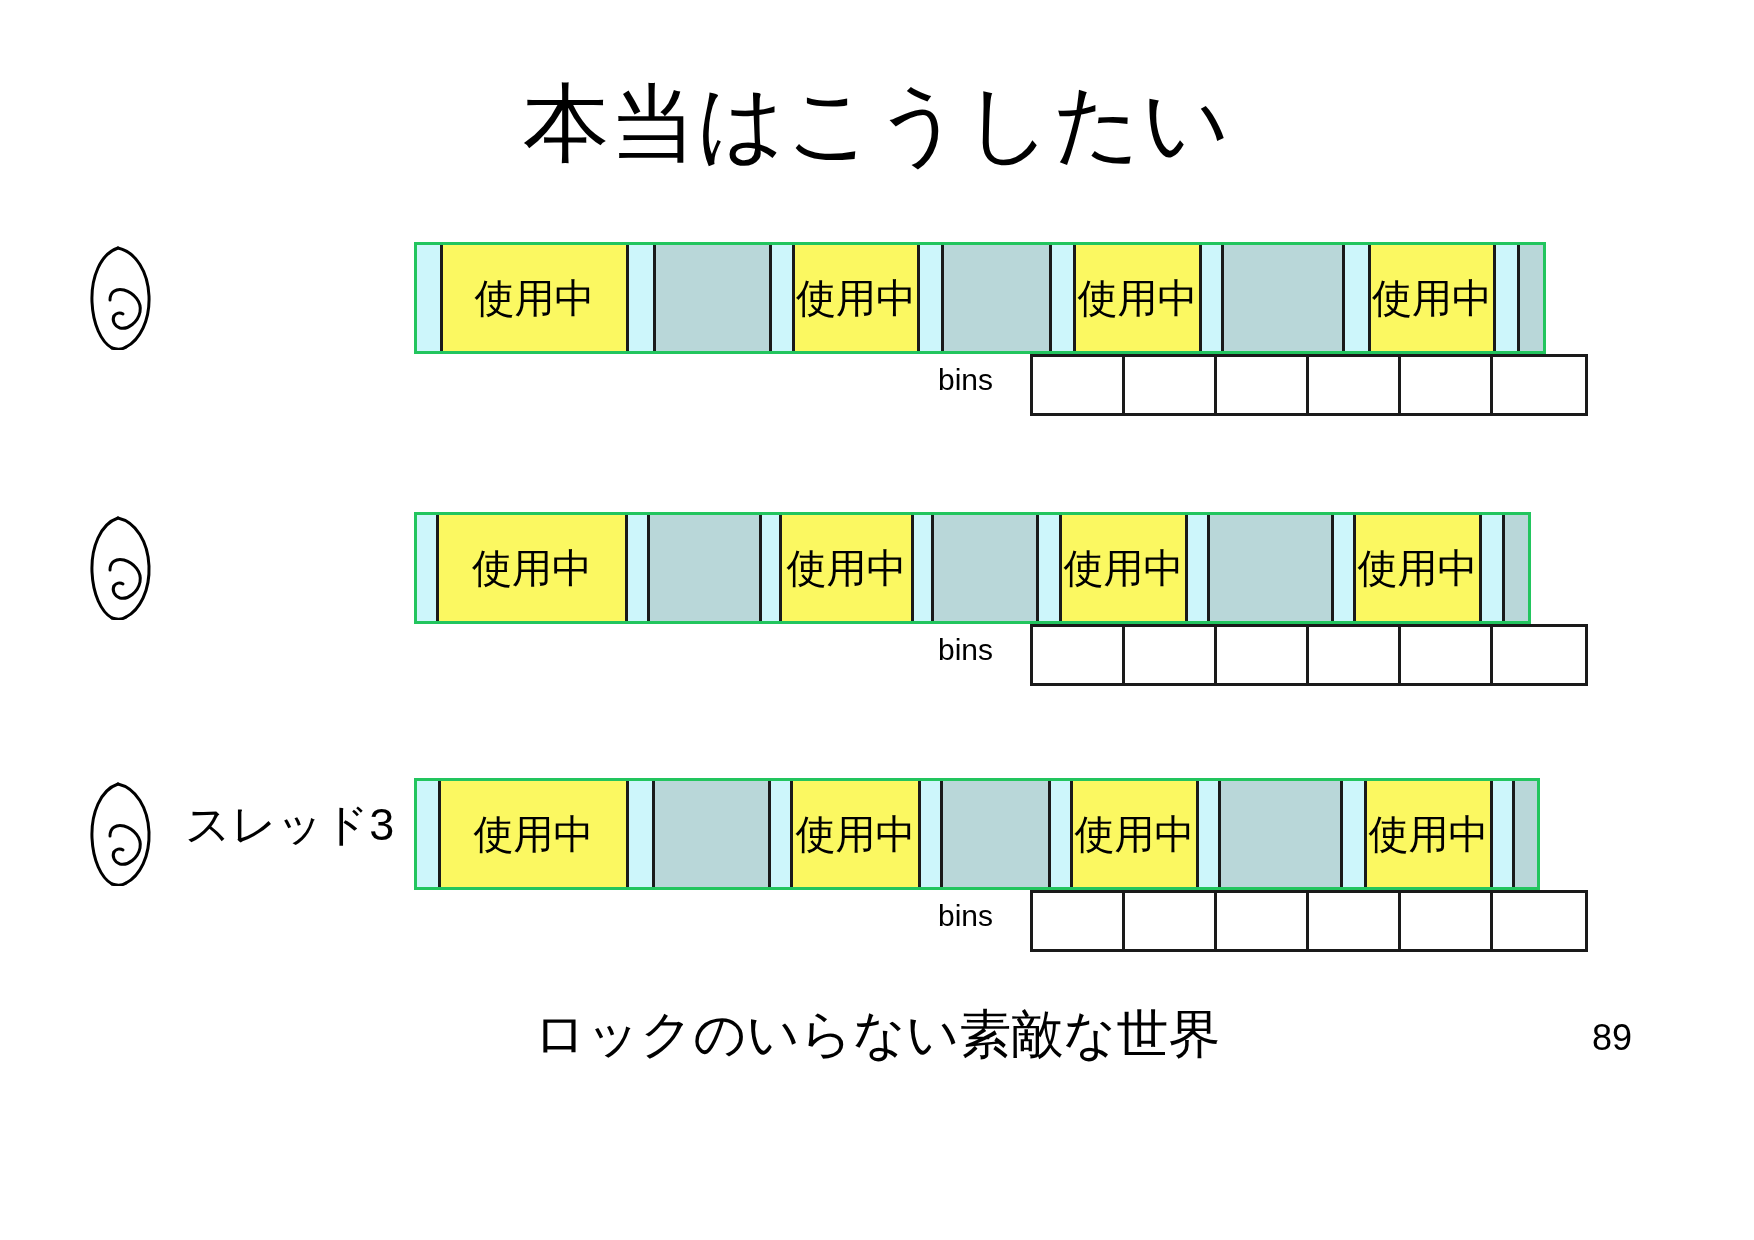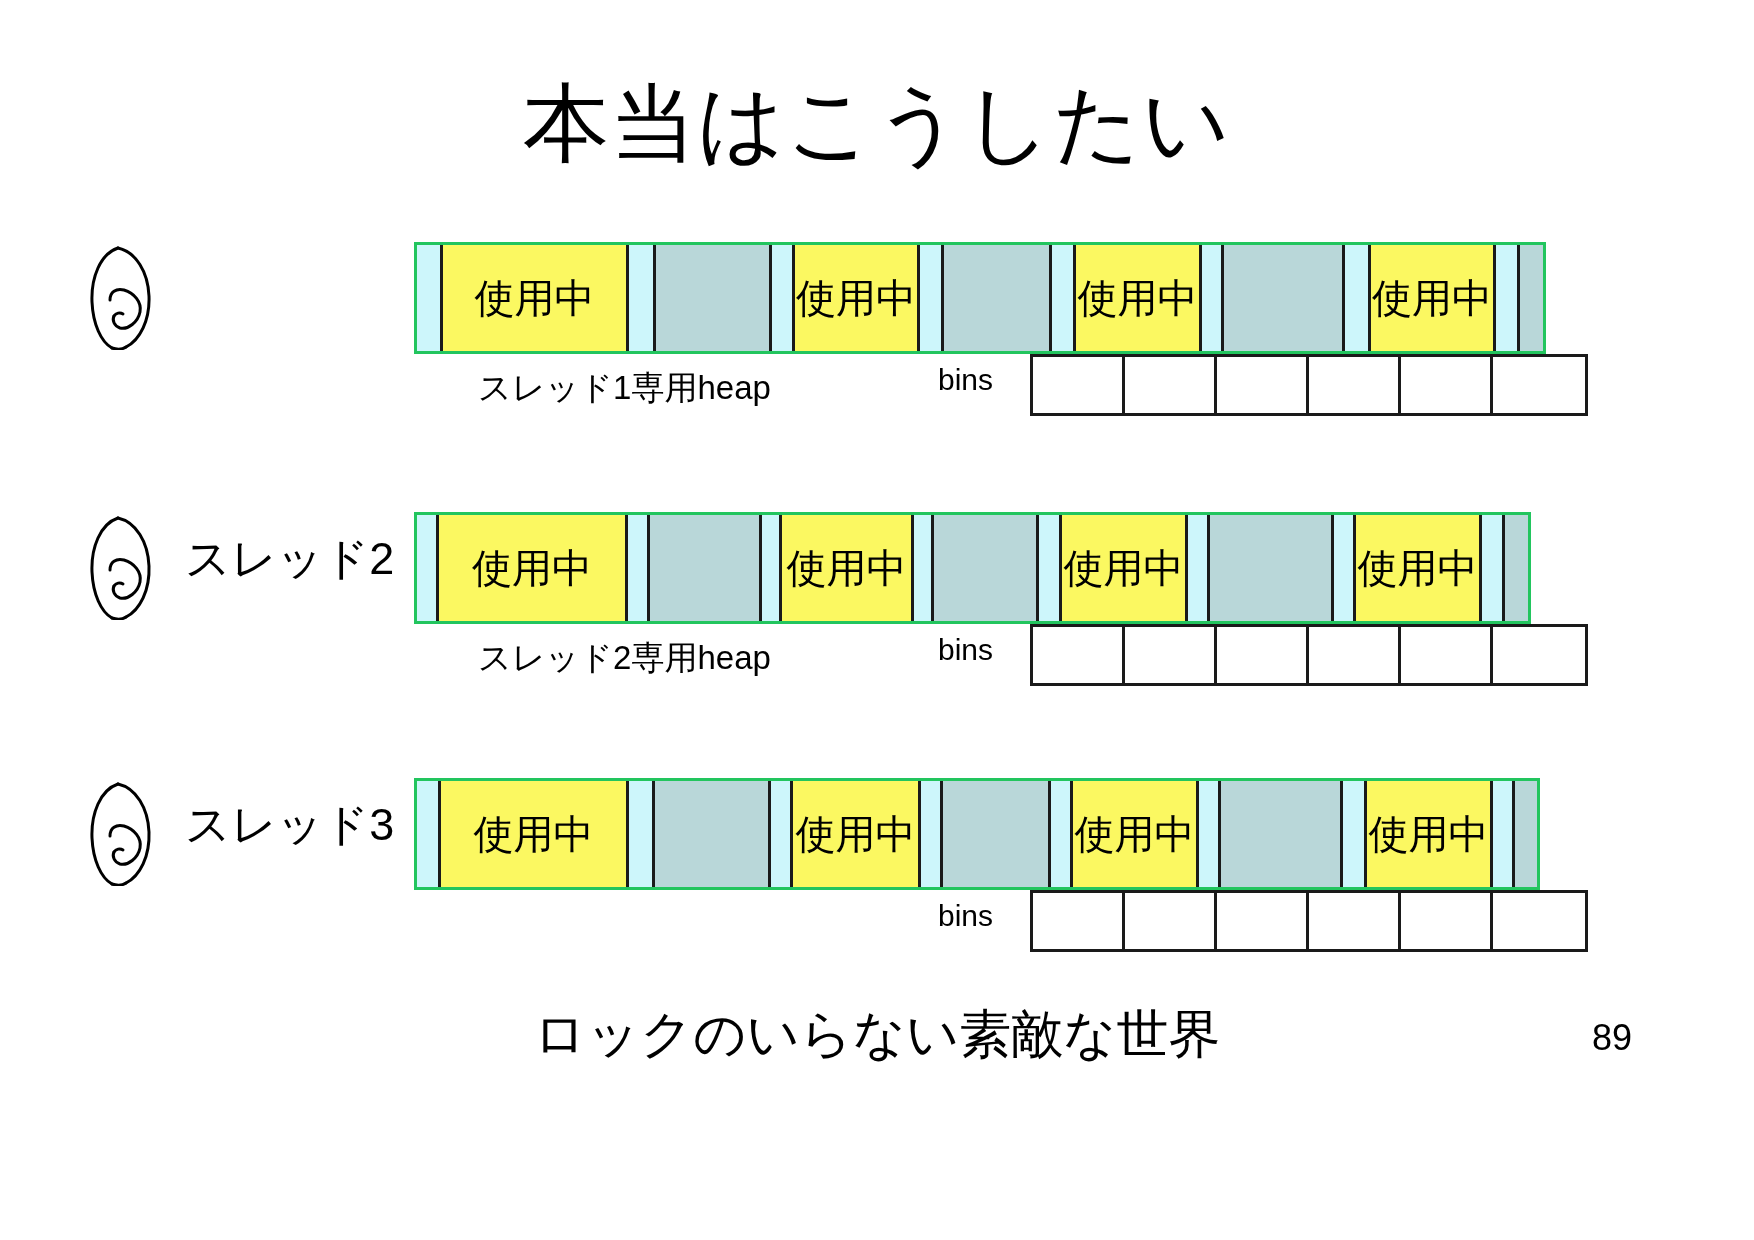"スレッド1専用heap" div.heap-caption { html: <div>スレッド1専用heap</div> -> none }
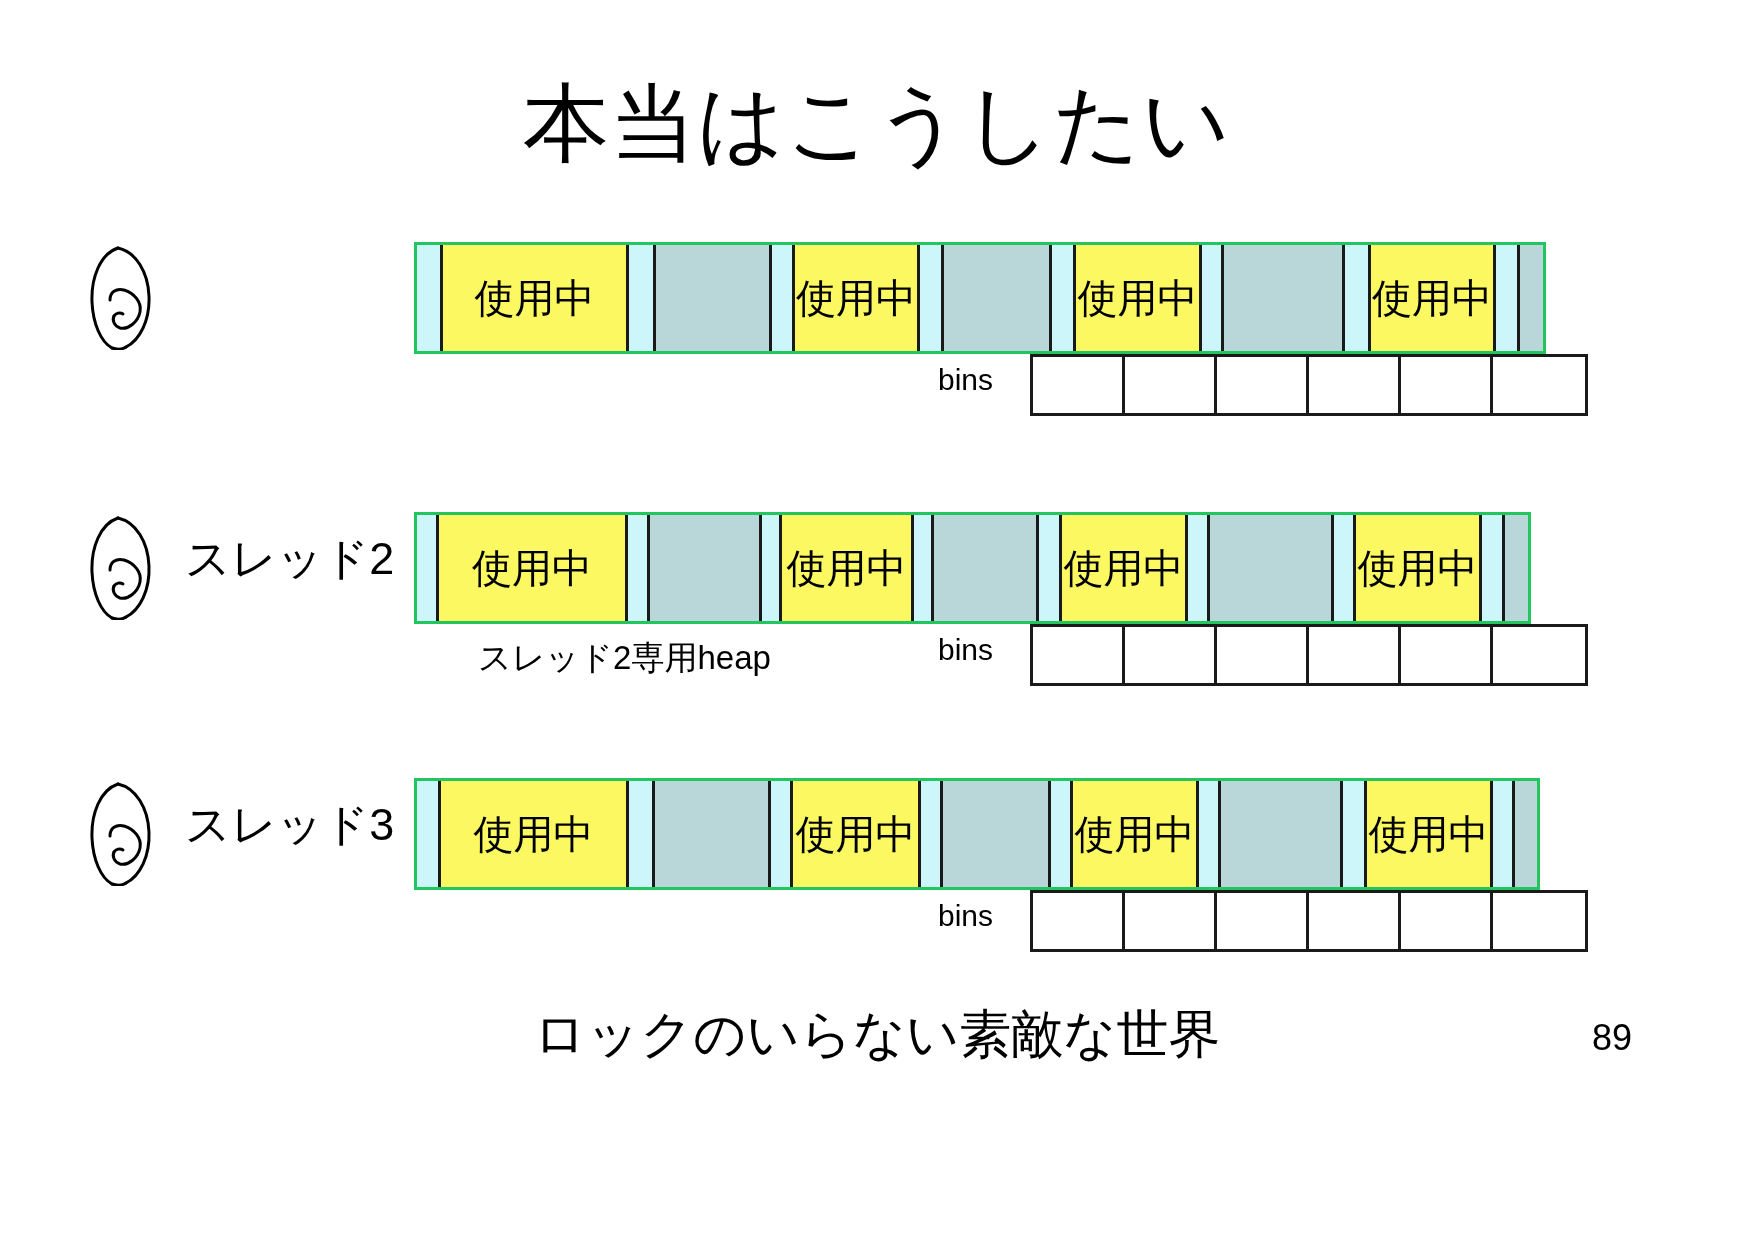"スレッド2" div.thread-label { html: <div>スレッド2</div> -> none }
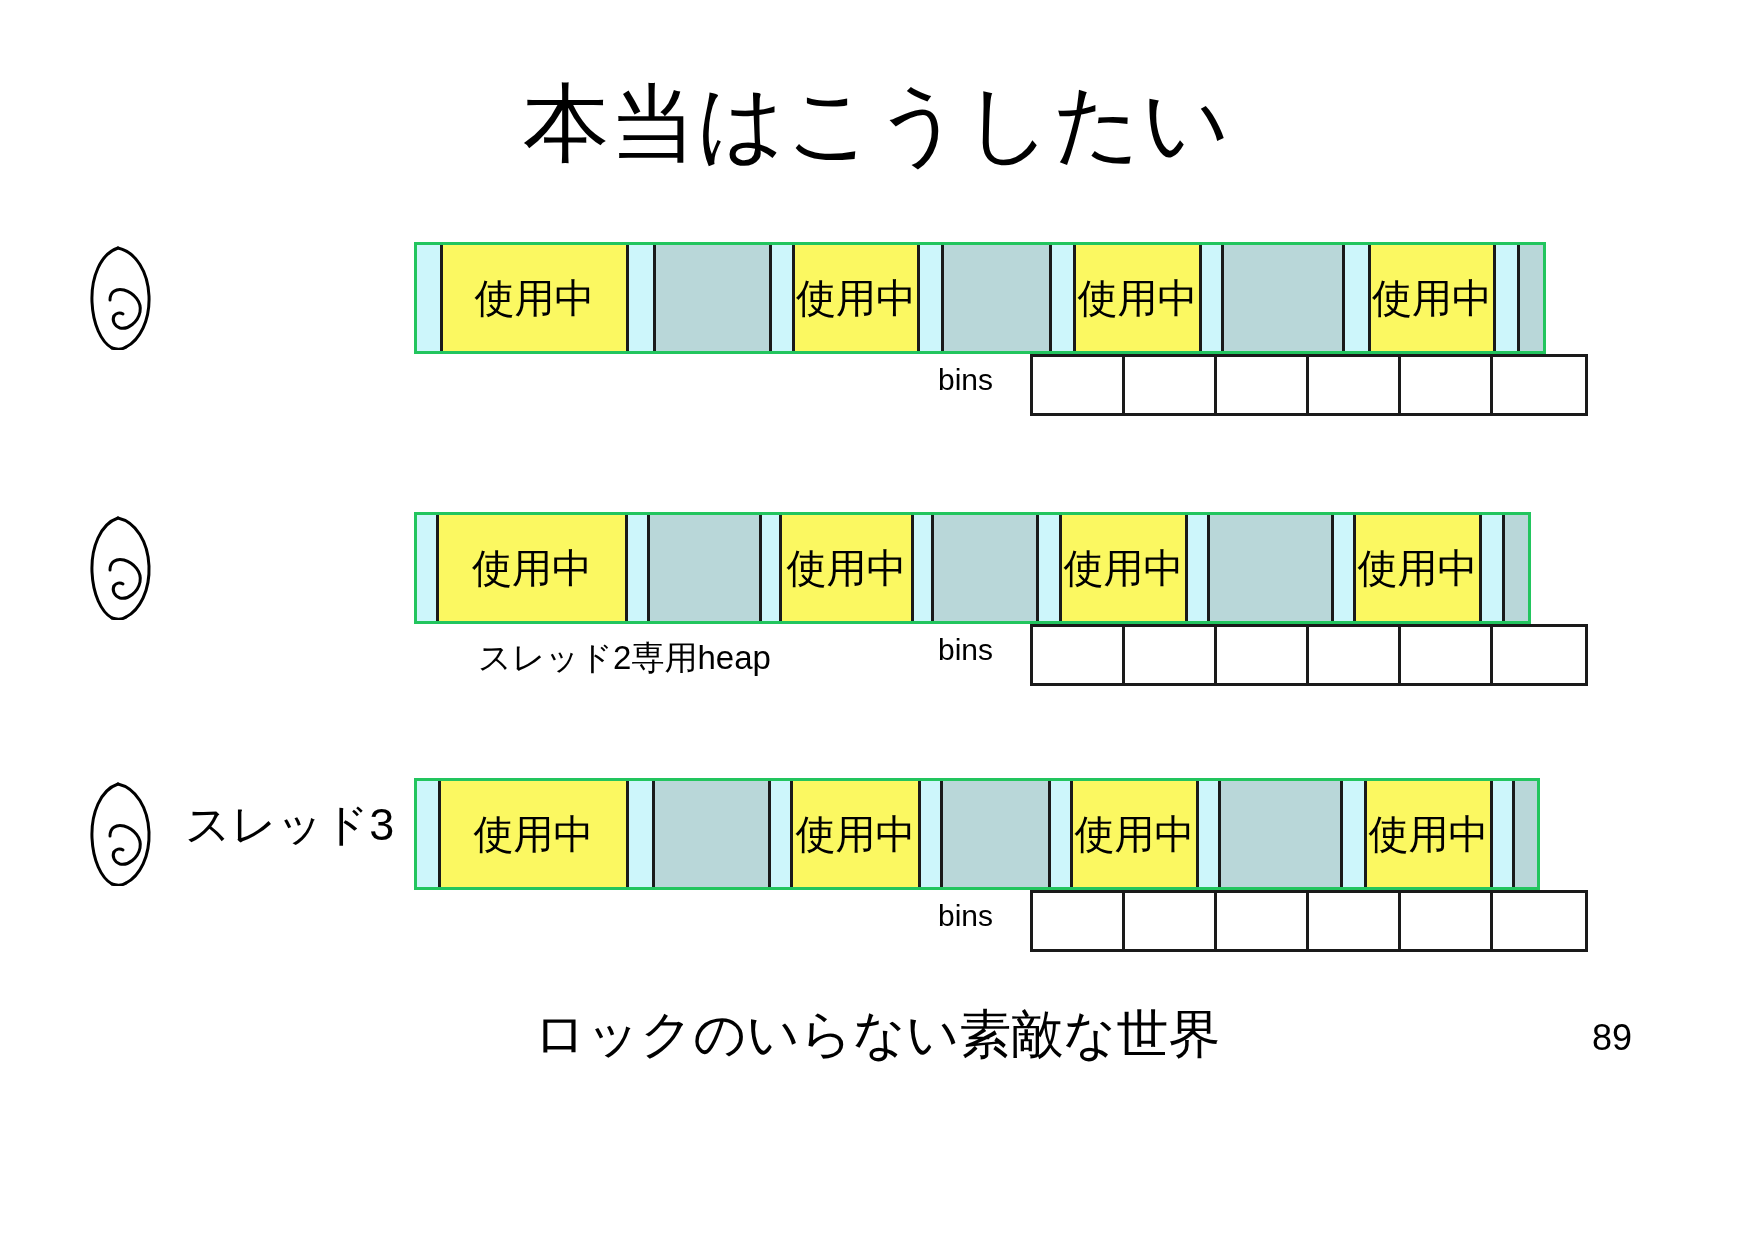"スレッド2専用heap" div.heap-caption { html: <div>スレッド2専用heap</div> -> none }
